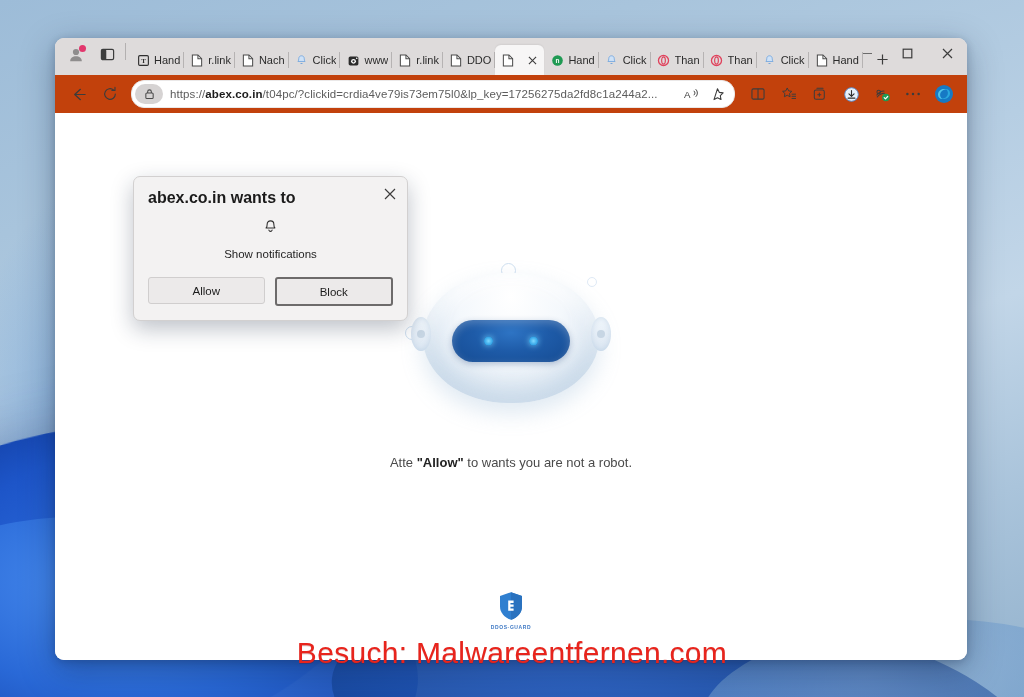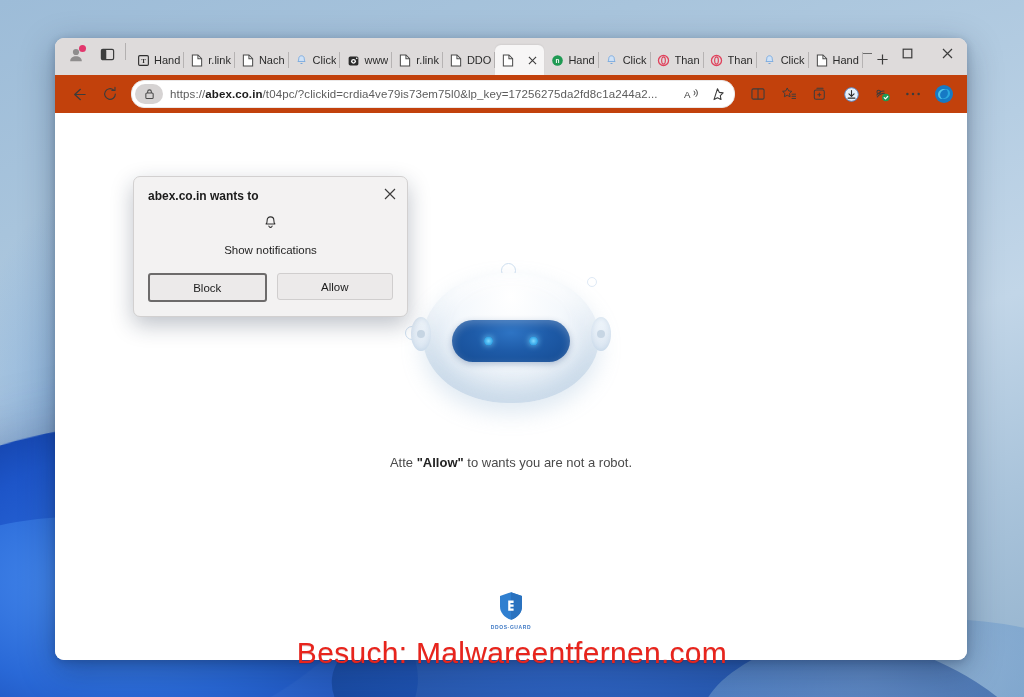"abex.co.in wants to" .perm-title { font-size: 12px -> 16px }
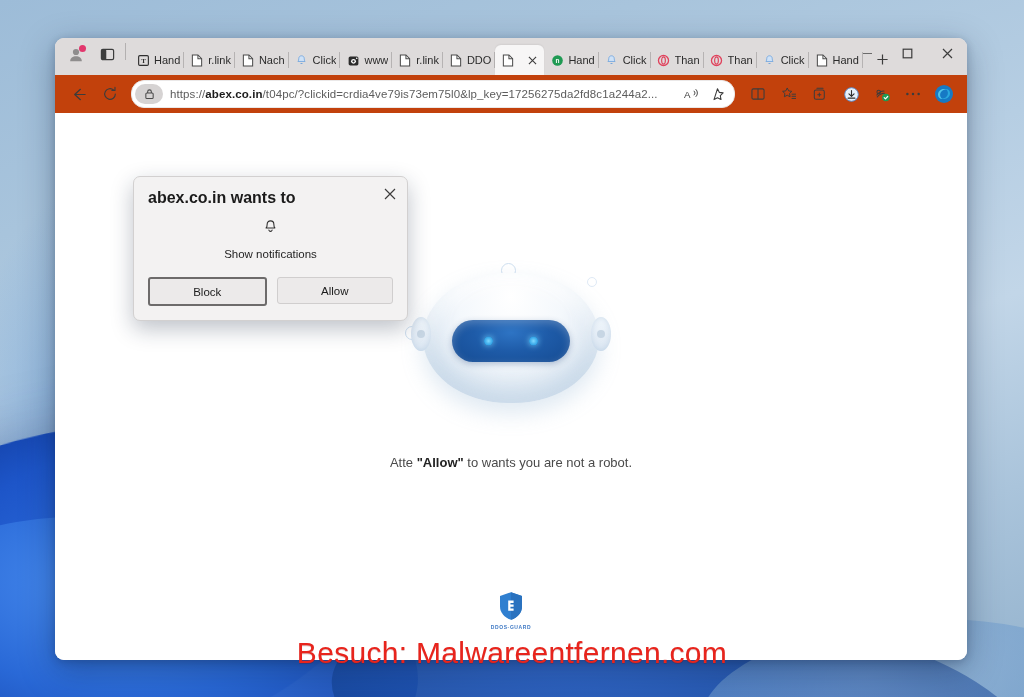"Block" div.perm-btn { order: before "Allow" -> after "Allow" }
